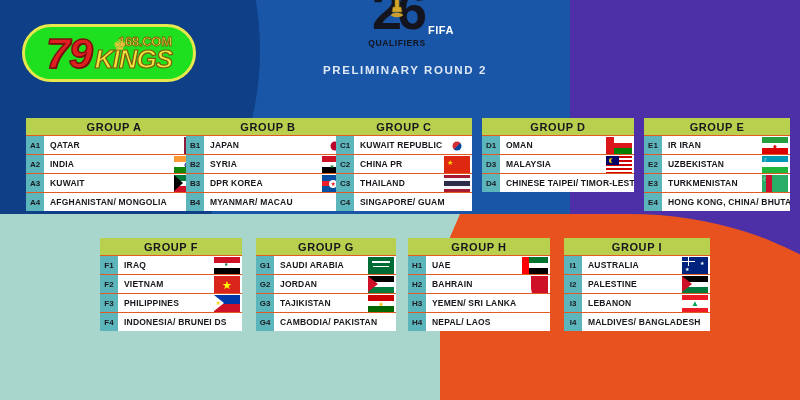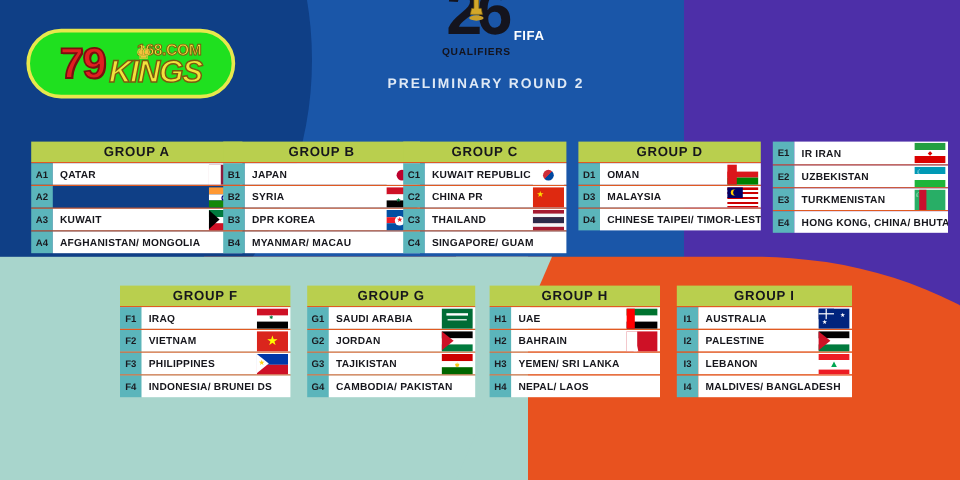"79" .logo-79 { font-size: 36px -> 43px; font-style: none -> italic }
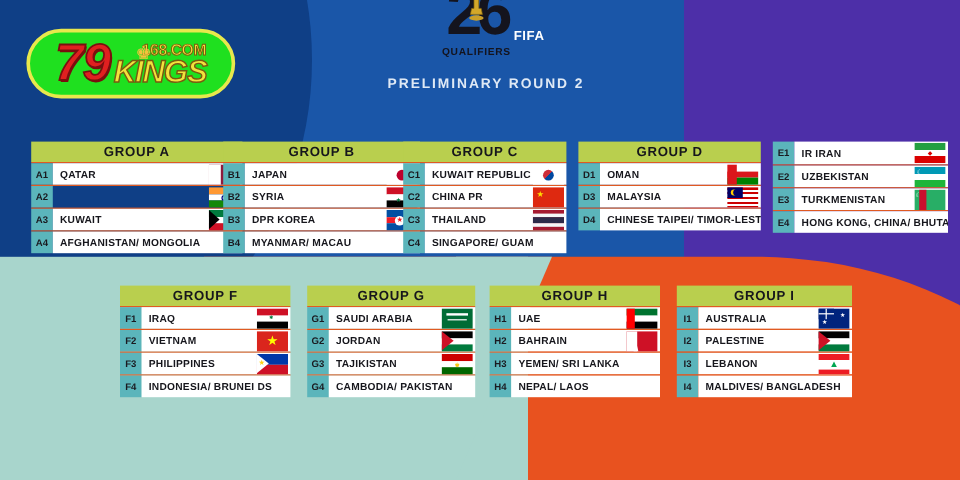"GROUP E" div.card-head { html: none -> <div>GROUP E</div> }
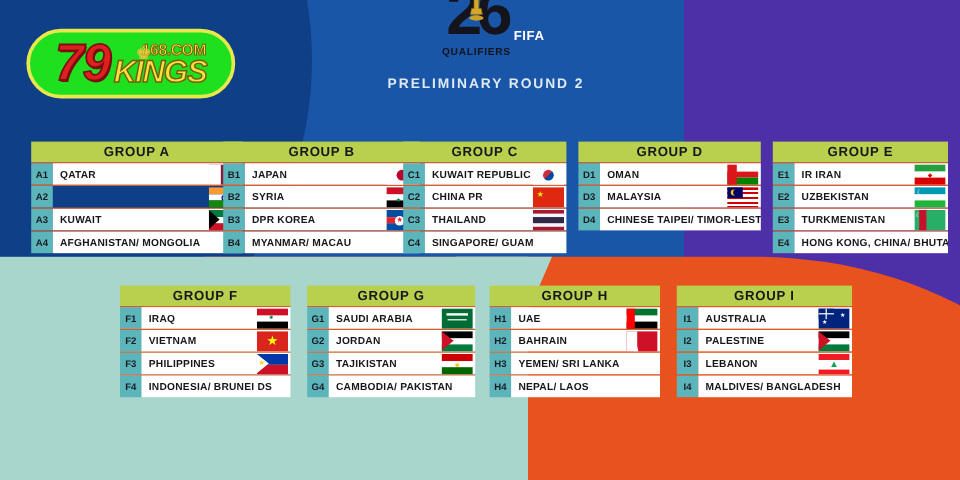"INDIA" div.row-name { html: none -> <div>INDIA</div> }
